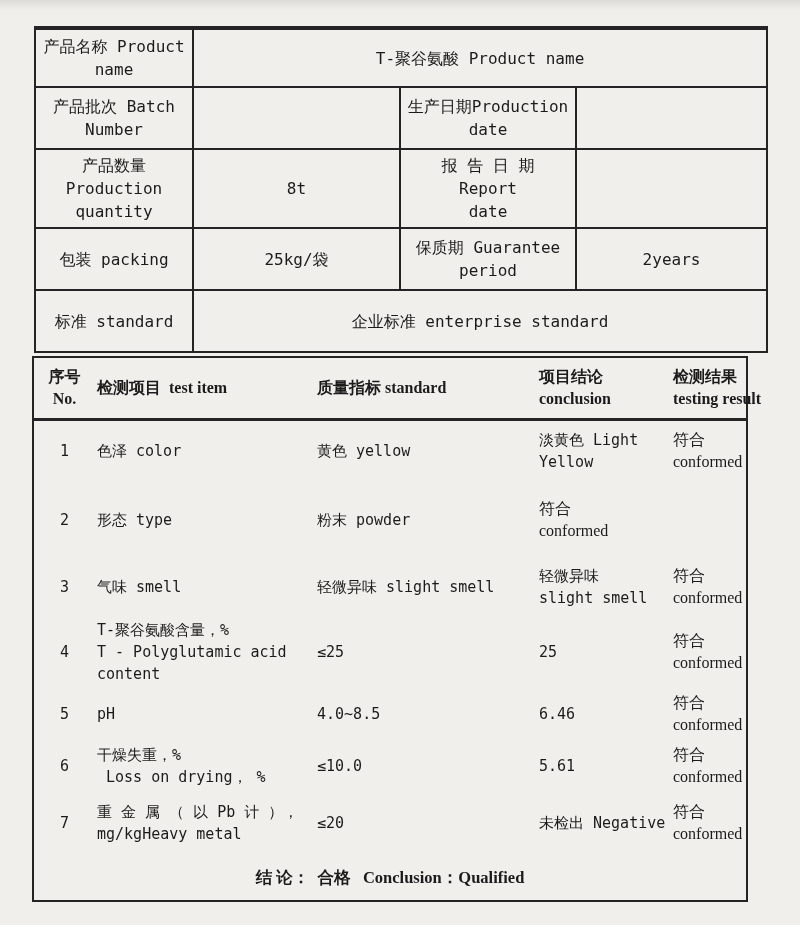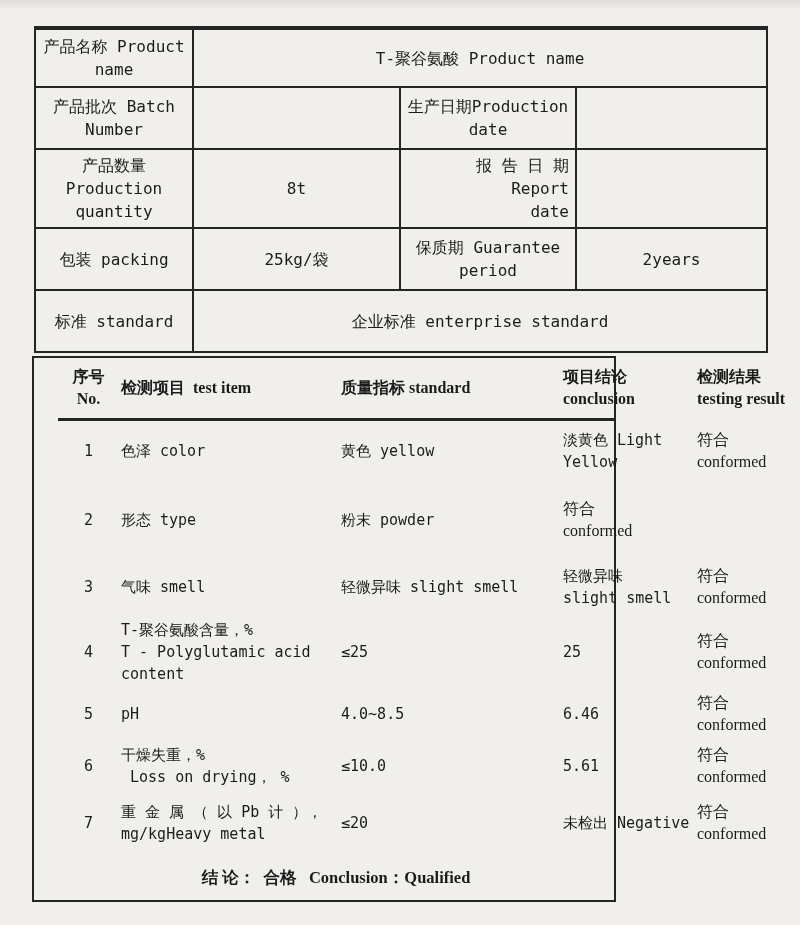"报 告 日 期 Report" table.t1 td.left { text-align: right -> center }
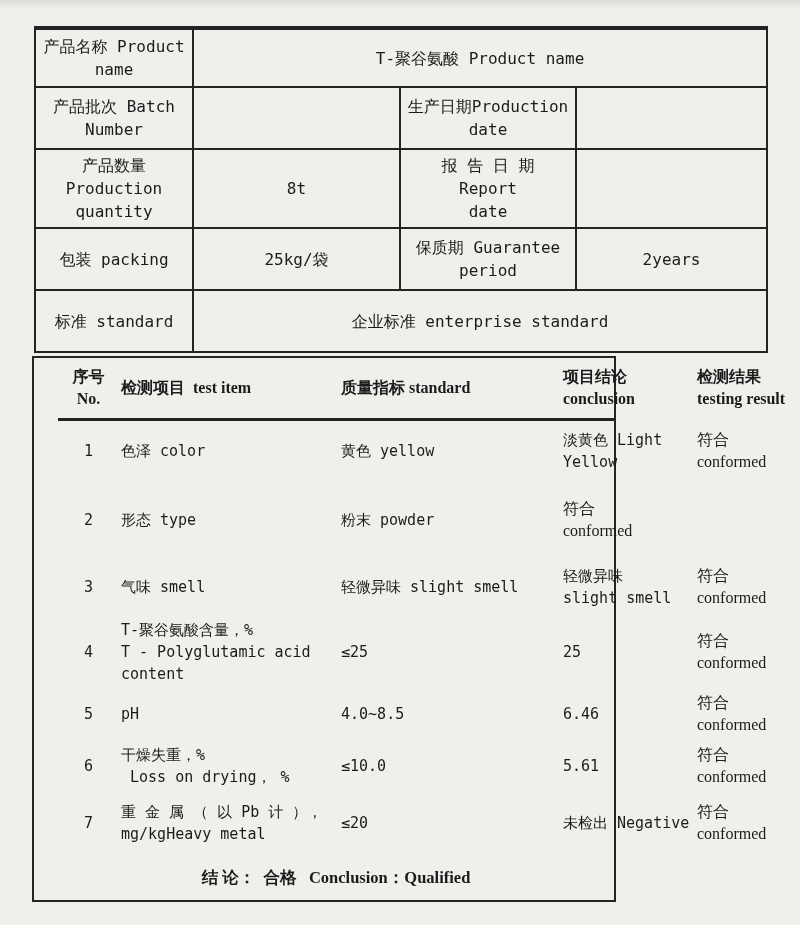"序号" .t2 { padding-left: 24px -> none; width: 584px -> 716px }
